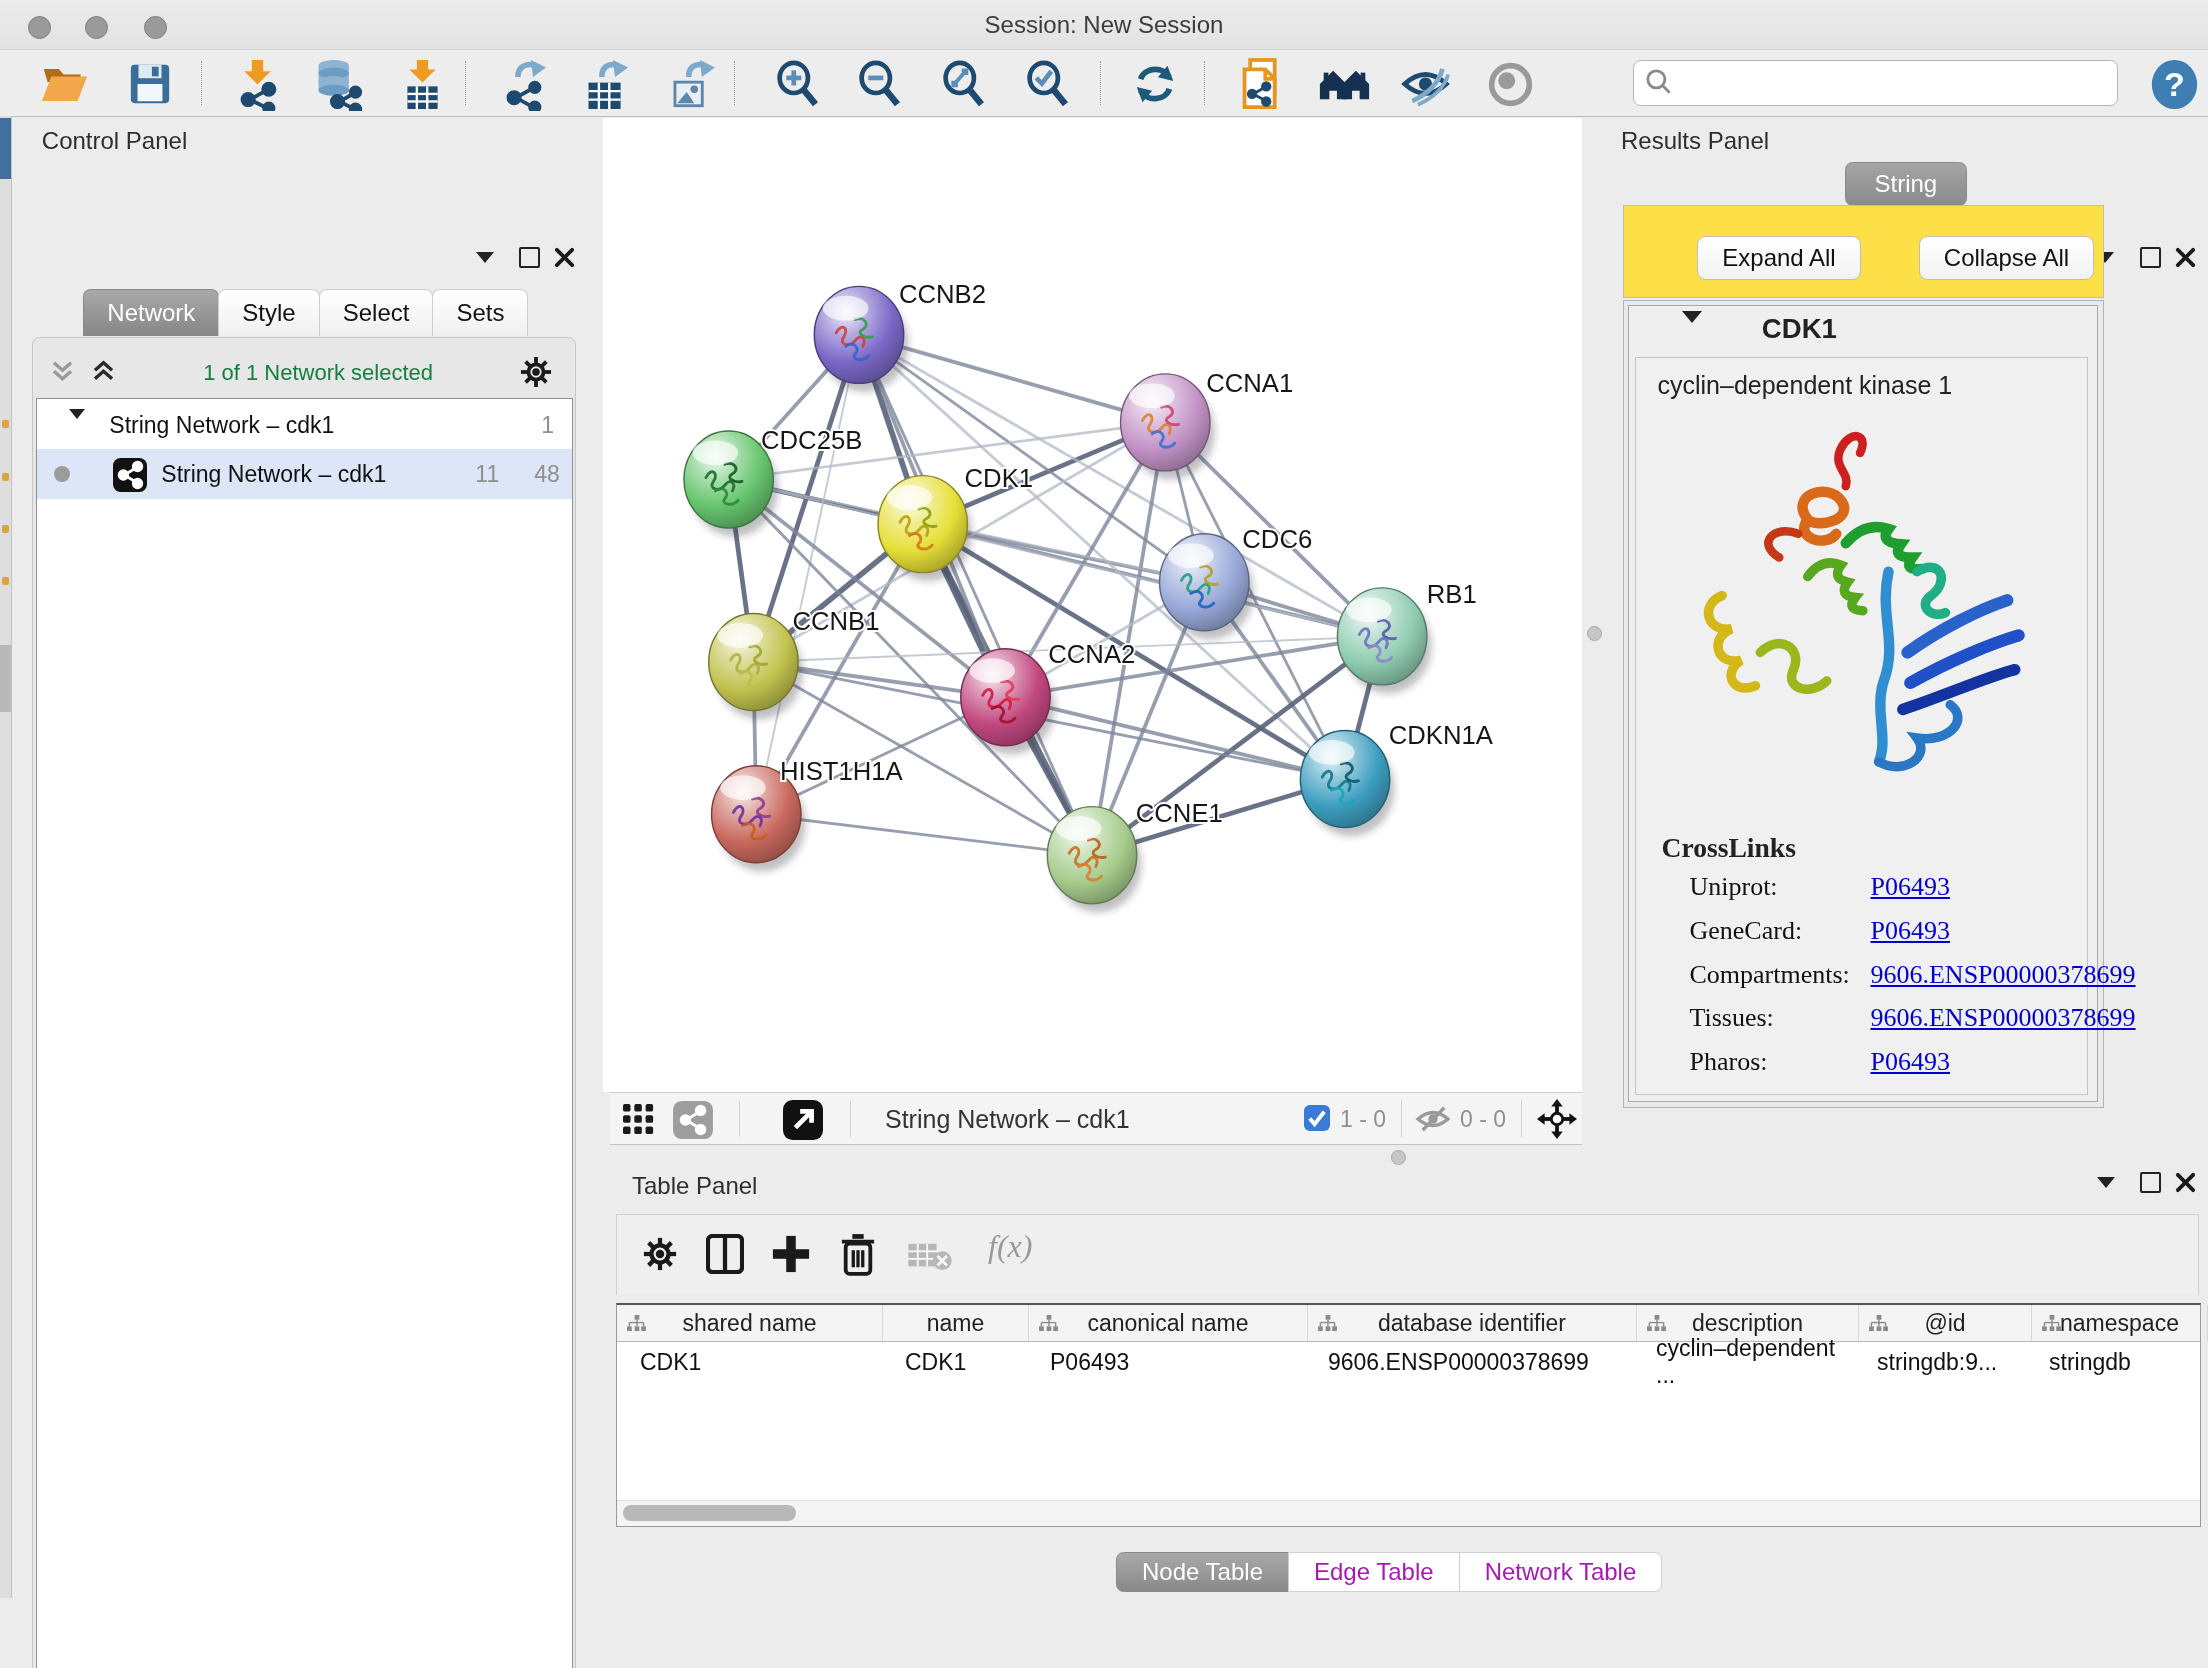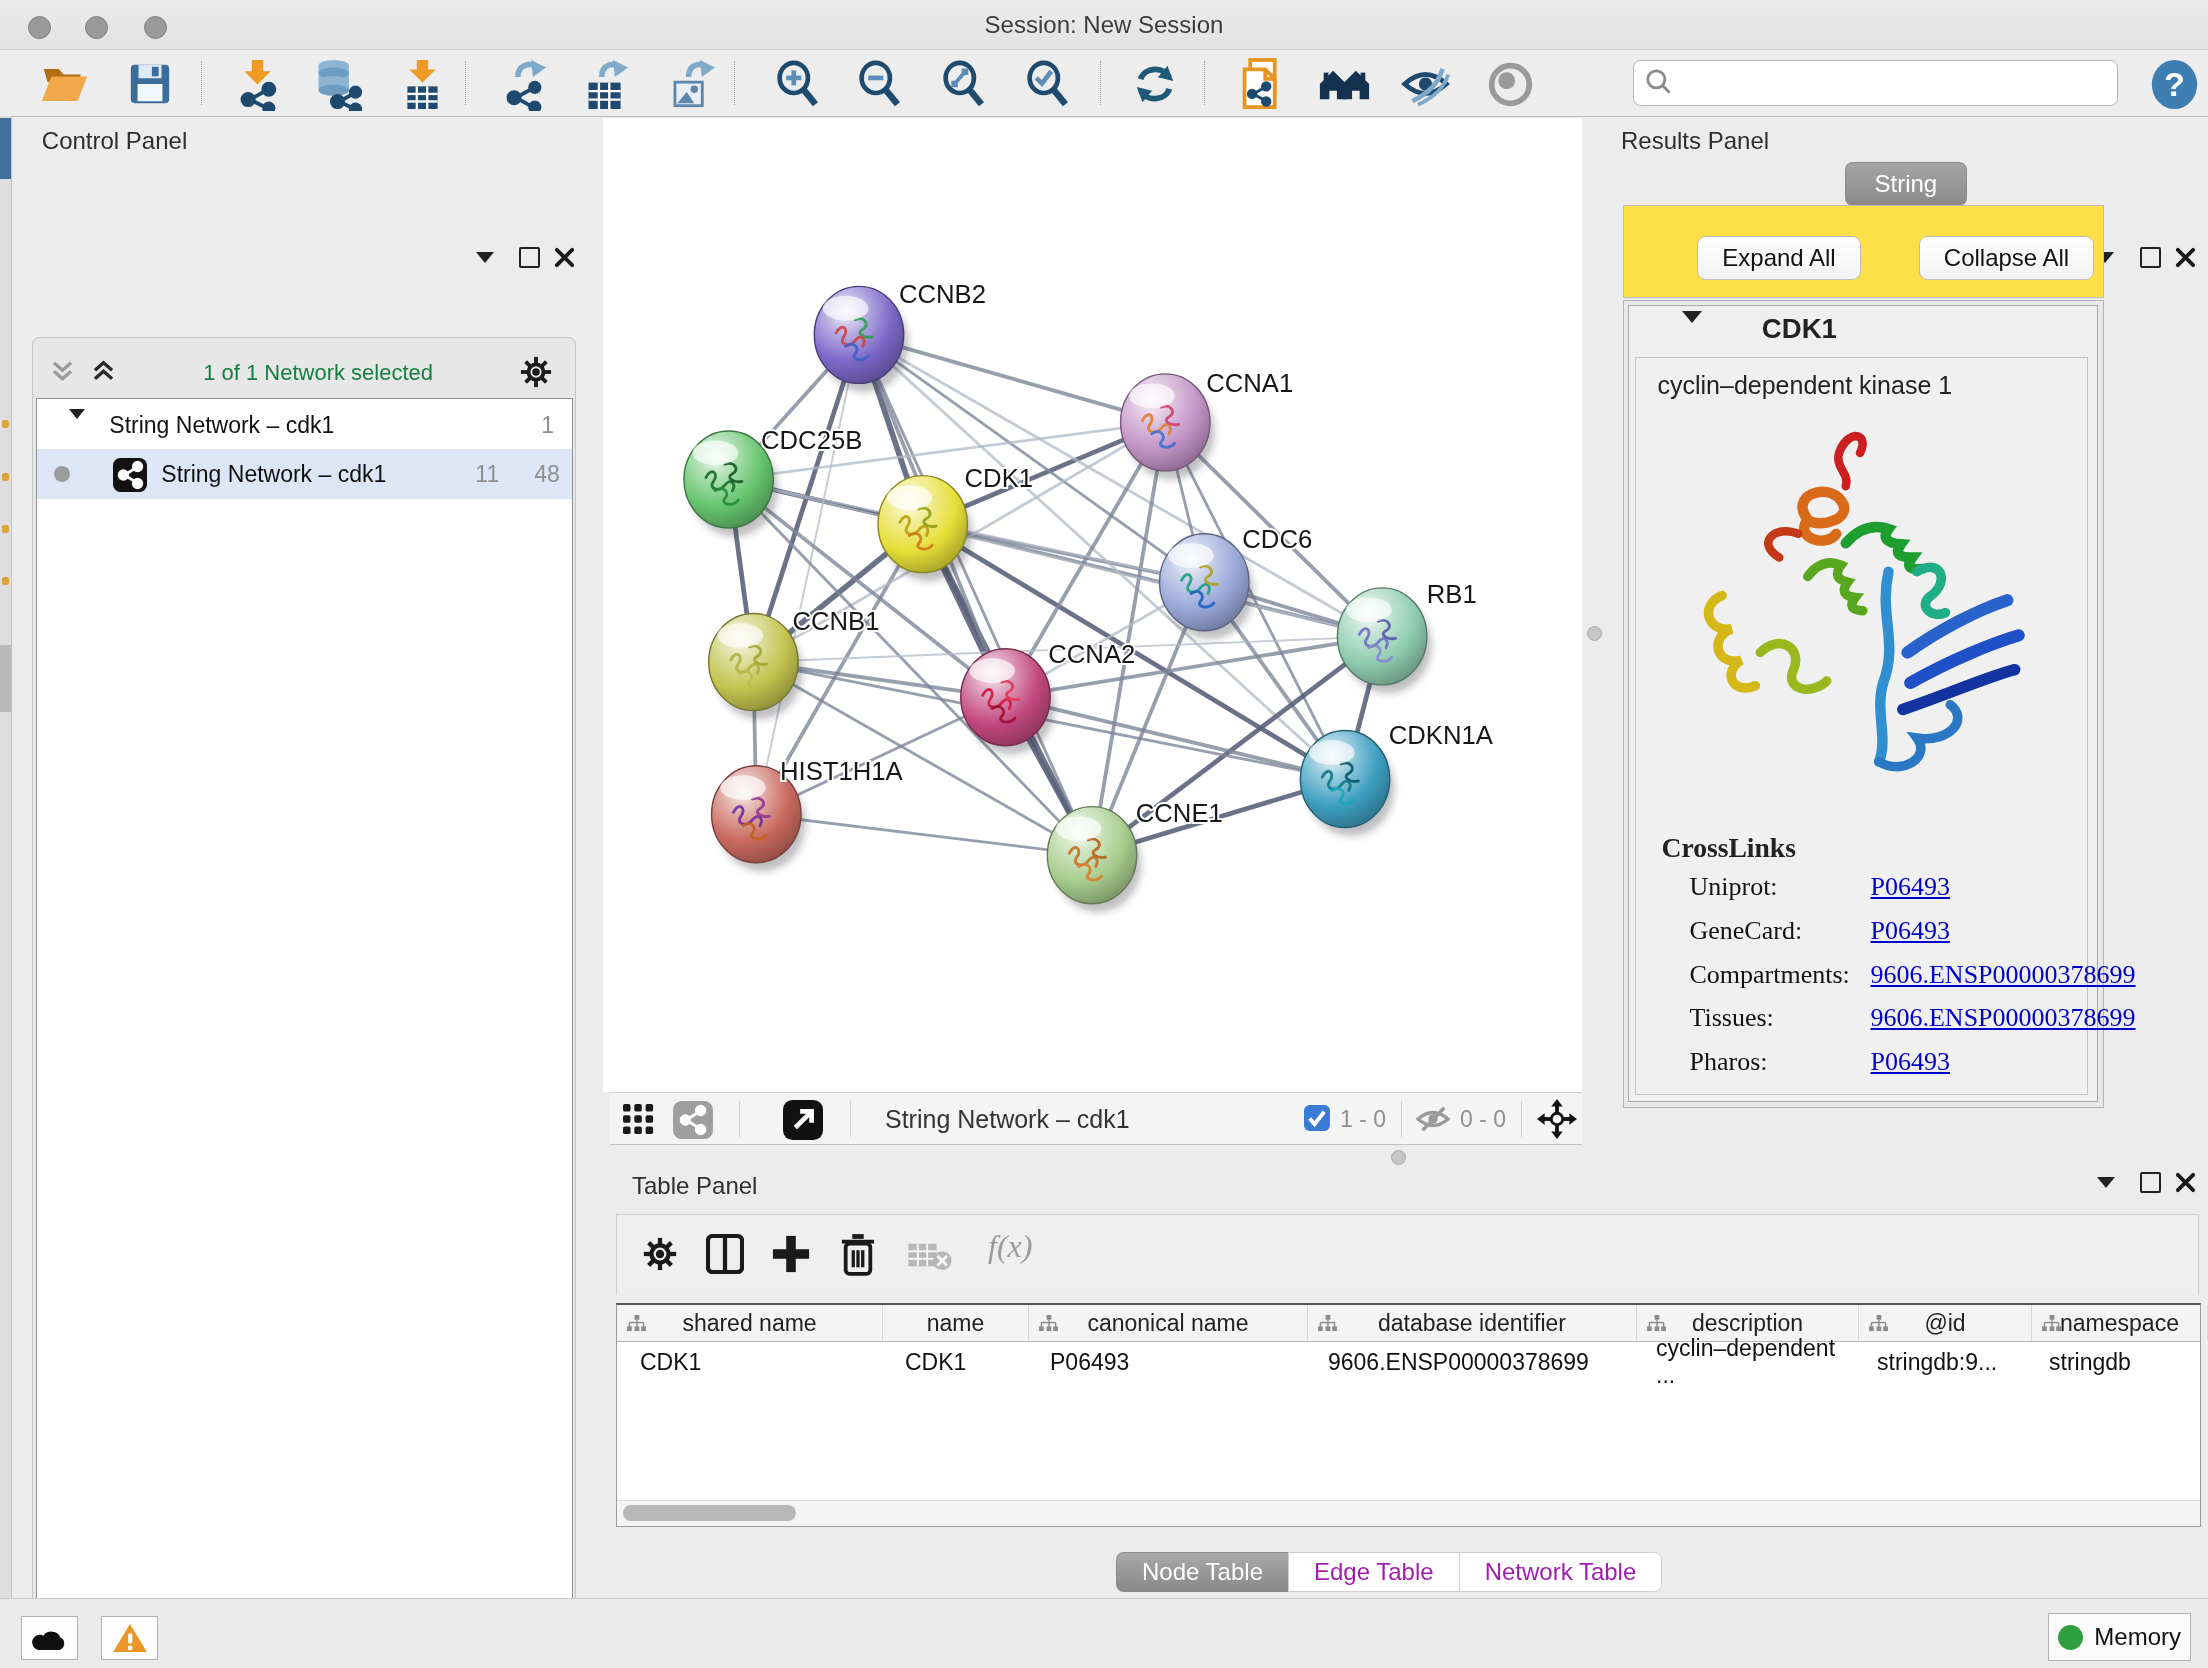"Network Style Select Sets" div.abs { html: none -> <div><span>Network</span><span>Style</span><span>Select</span><span>Sets</span></div> }
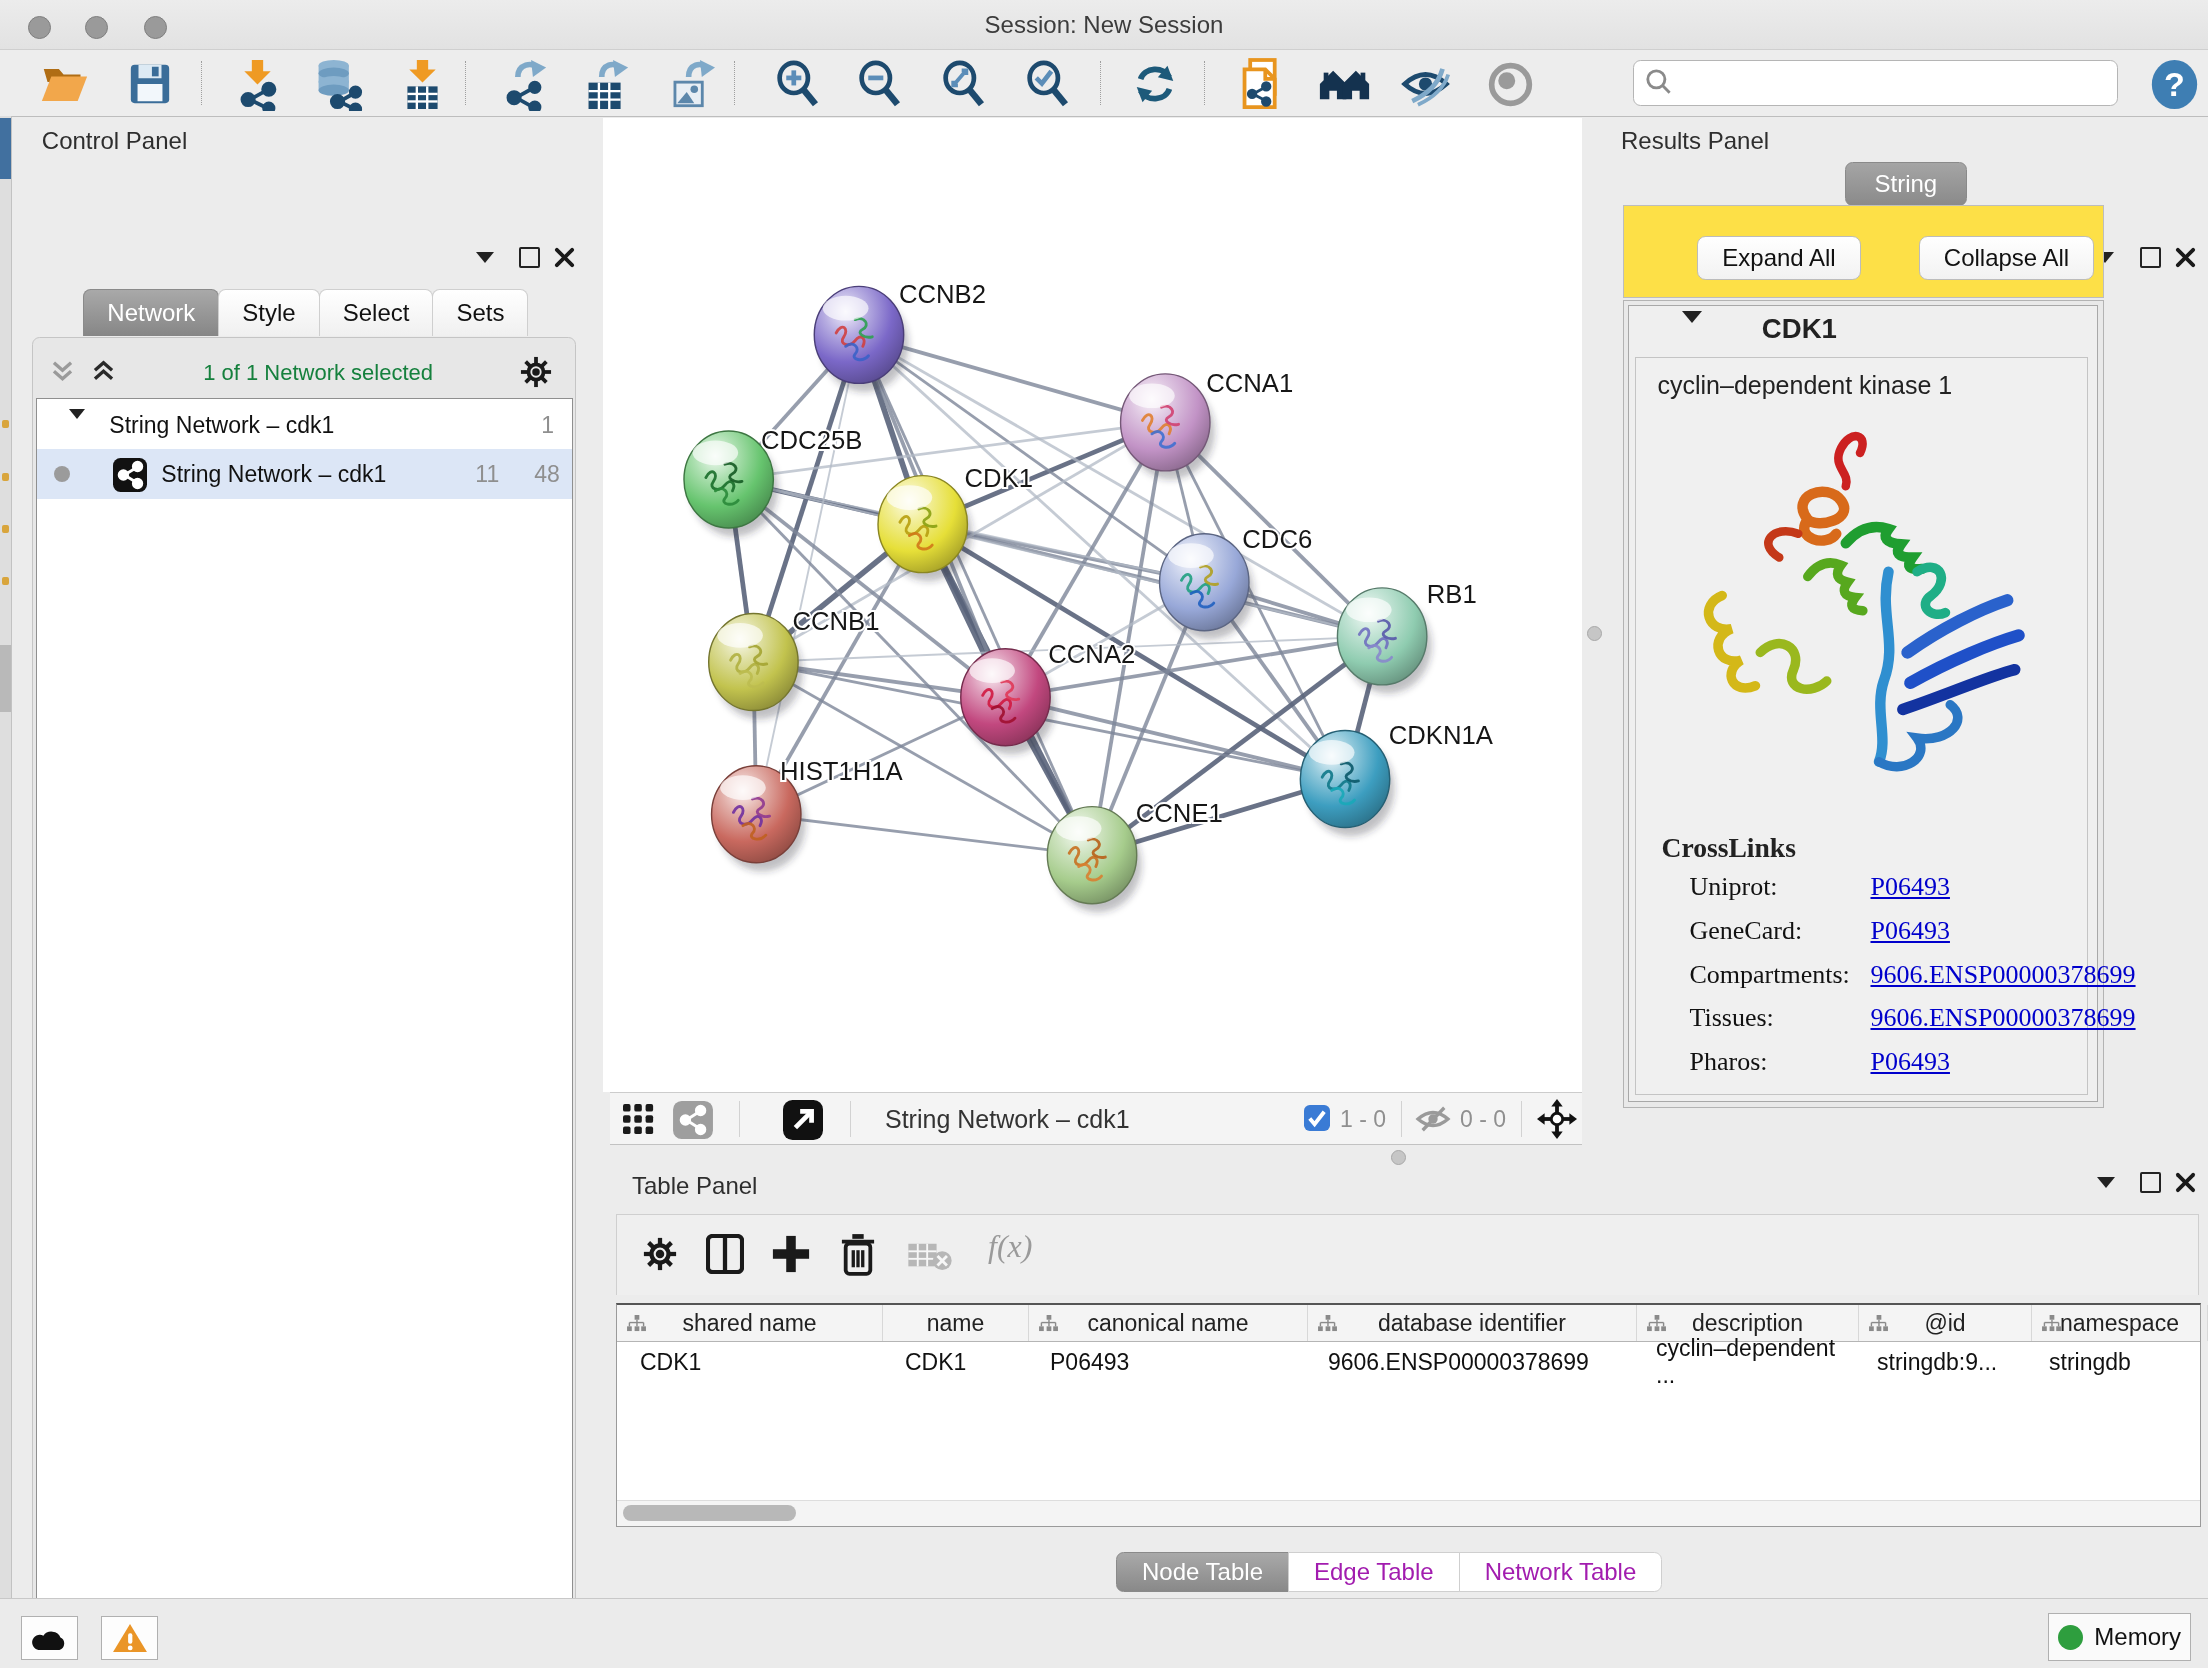"Memory" div.abs { html: <div> <div> <svg> <path></path> </svg> </div> <div> <svg> <path></path> <rect></rect> <circle></circle> </svg> </div> <div> <span></span> <span>Memory</span> </div> </div> -> none }
